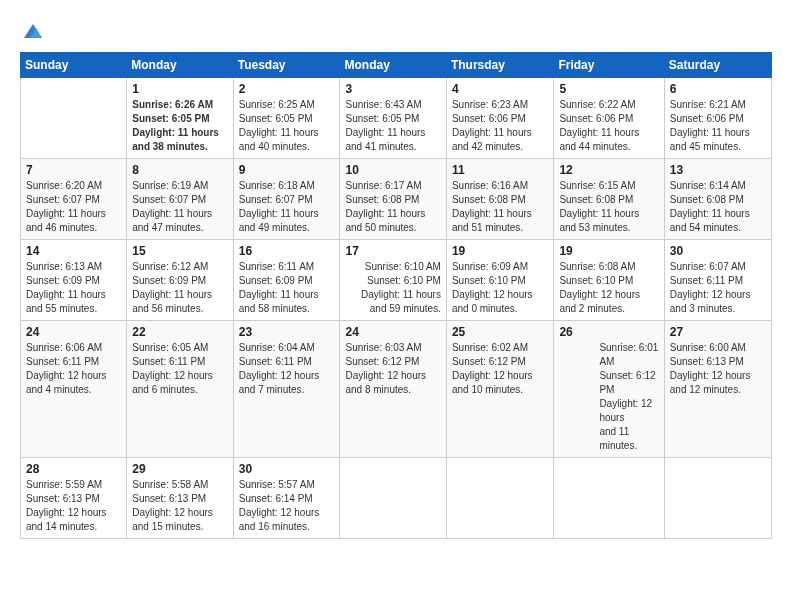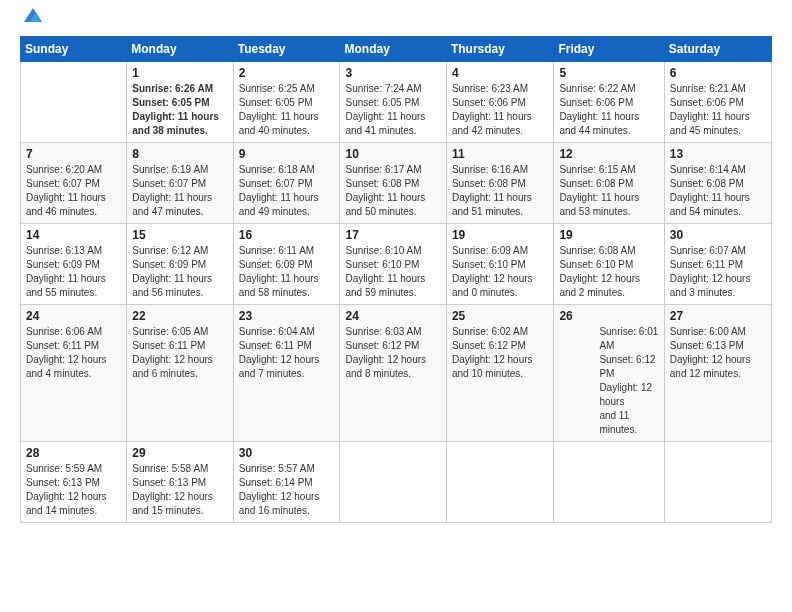"Sunday" .page { padding: 4px 20px 10px 20px -> 20px 20px 10px 20px }
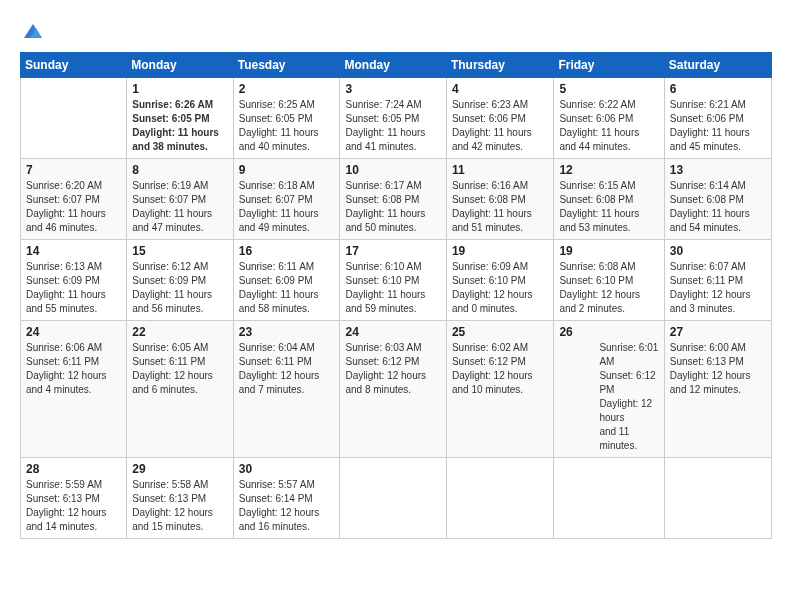"Sunrise: 7:24 AM" div.day-info { text: 7:24 -> 6:43 }
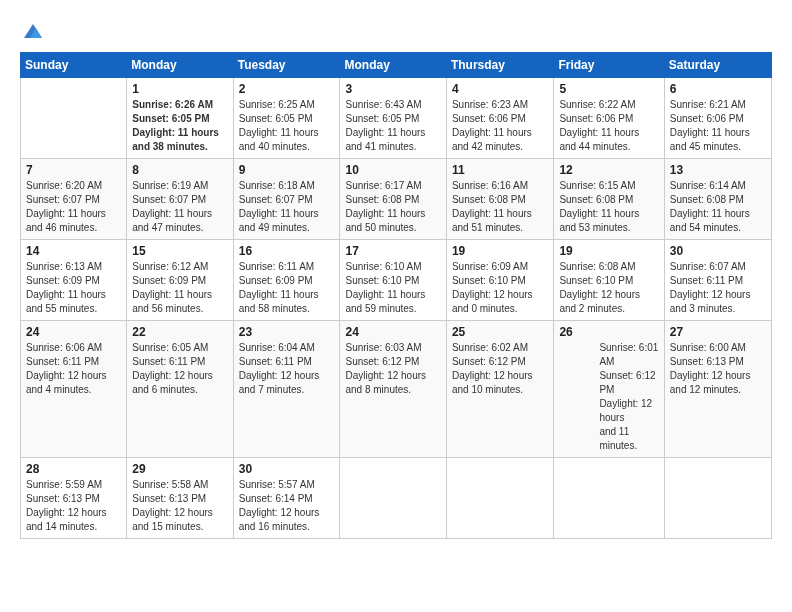"Sunrise: 6:10 AM" div.day-info { text-align: none -> right }
